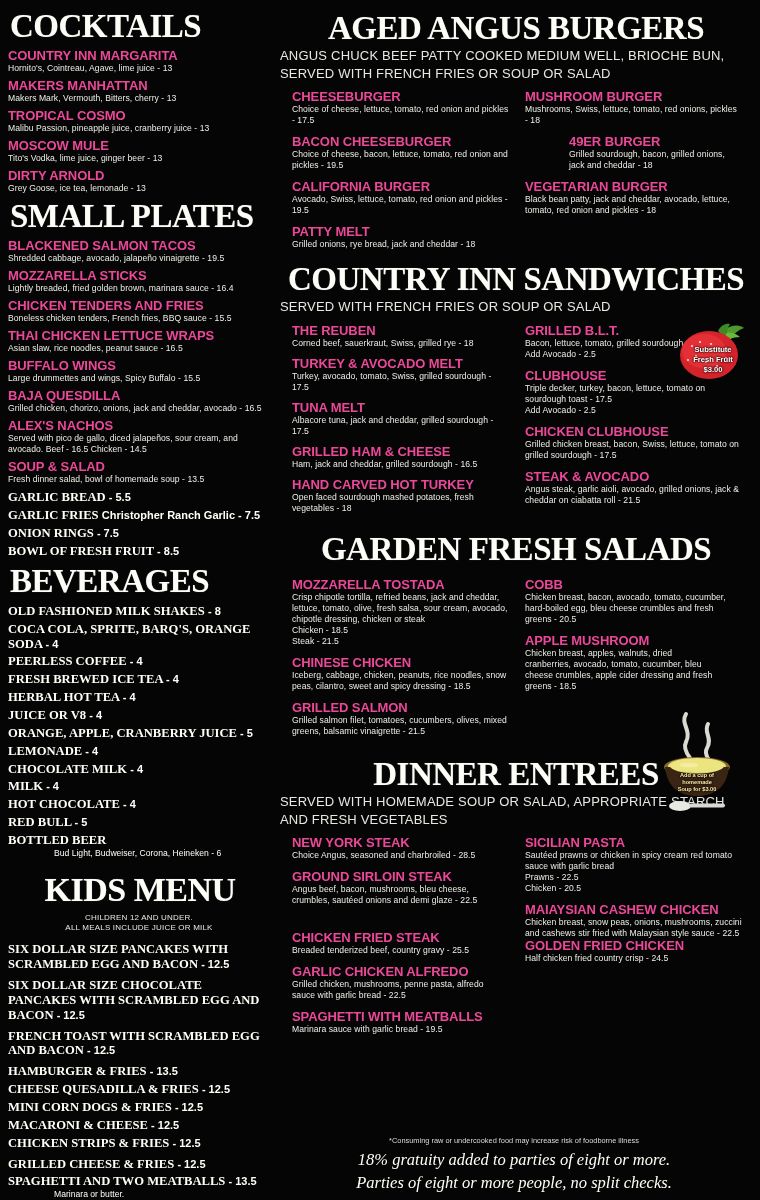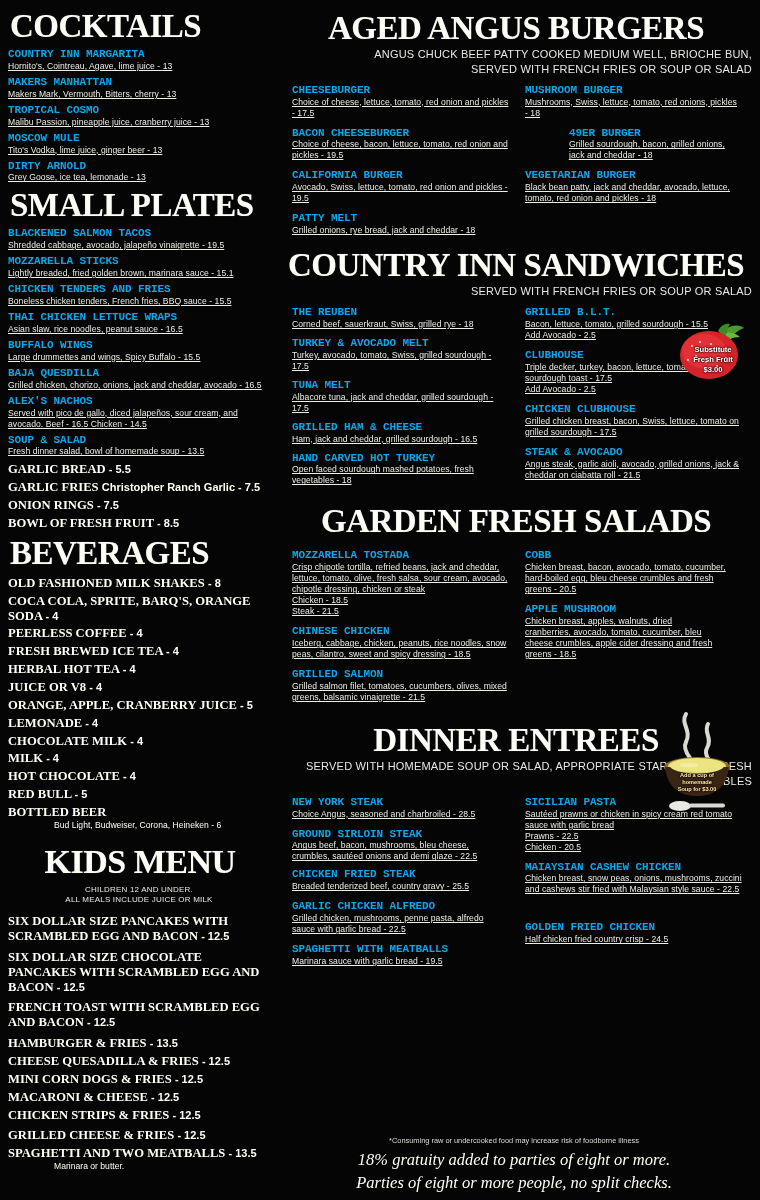"COUNTRY INN MARGARITA" .item-name { color: #0ea5e9 -> #ec4899; font-family: Liberation Mono, monospace -> Liberation Sans, sans-serif; font-size: 11px -> 13px }
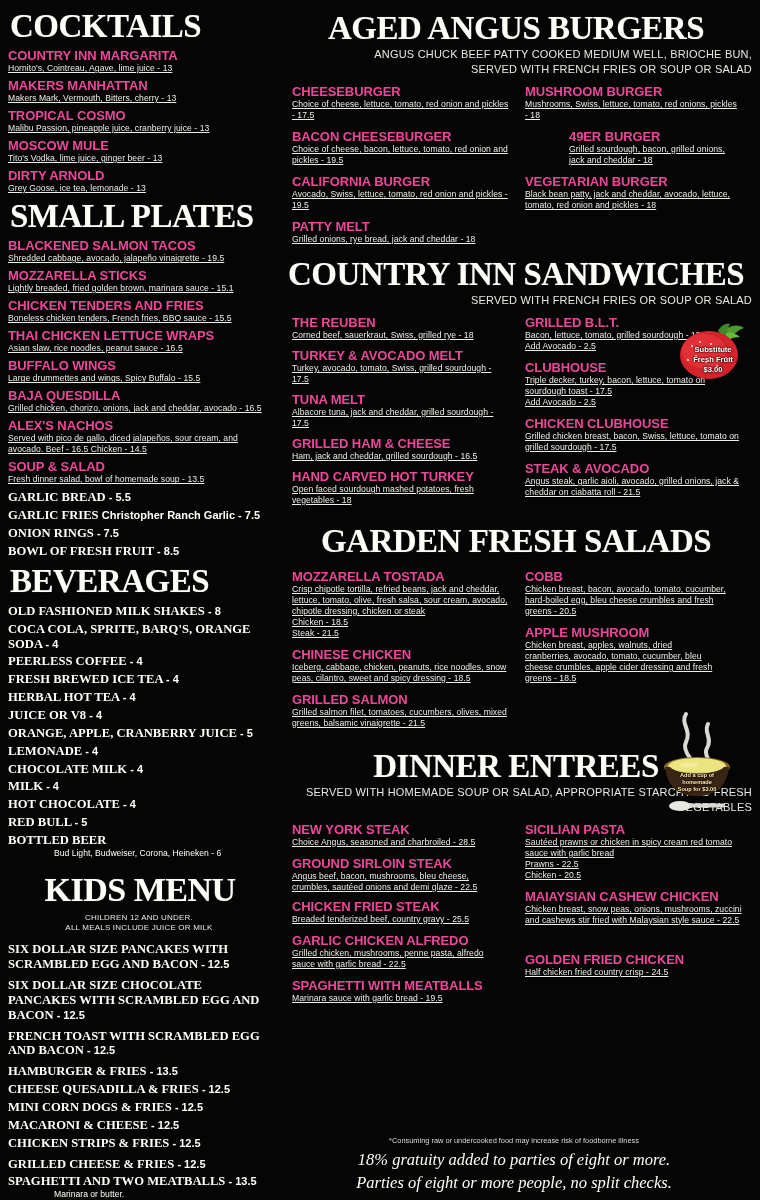"ANGUS CHUCK BEEF PATTY COOKED" .sec-sub { font-size: 11px -> 13px; text-align: right -> left }
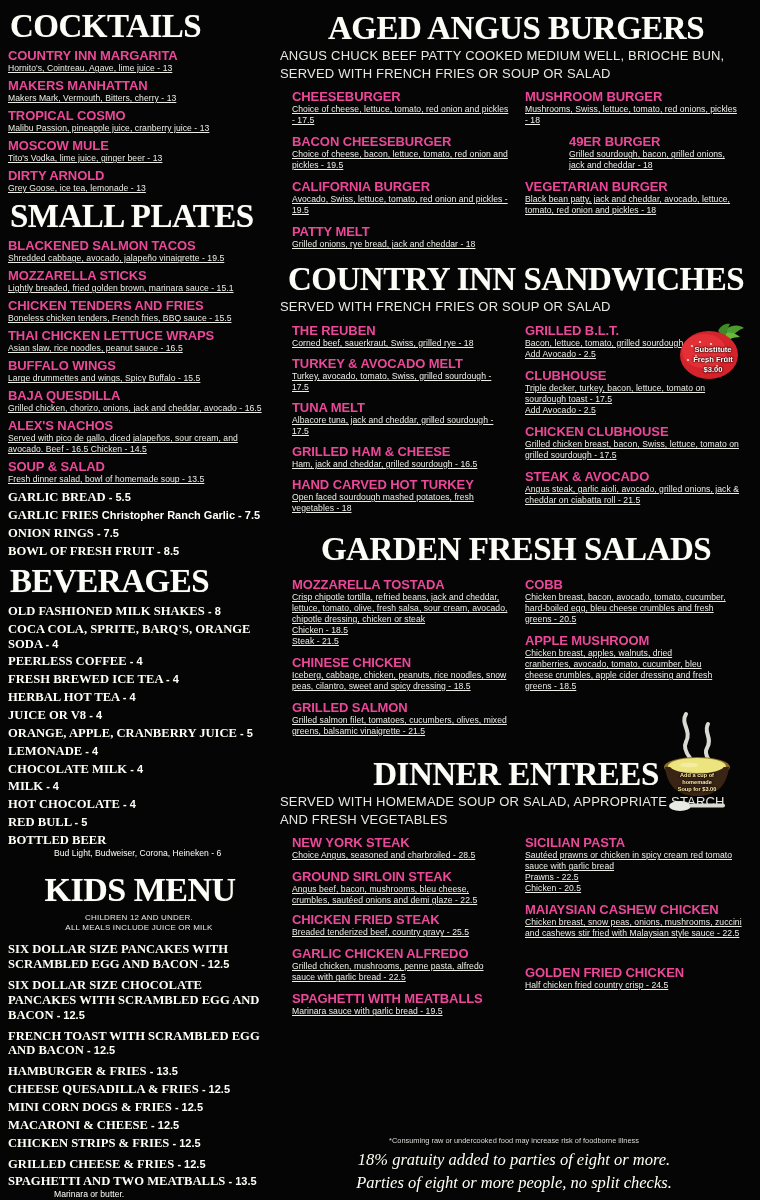"Hornito's, Cointreau, Agave, lime juice" .item-desc { text-decoration: underline -> none }
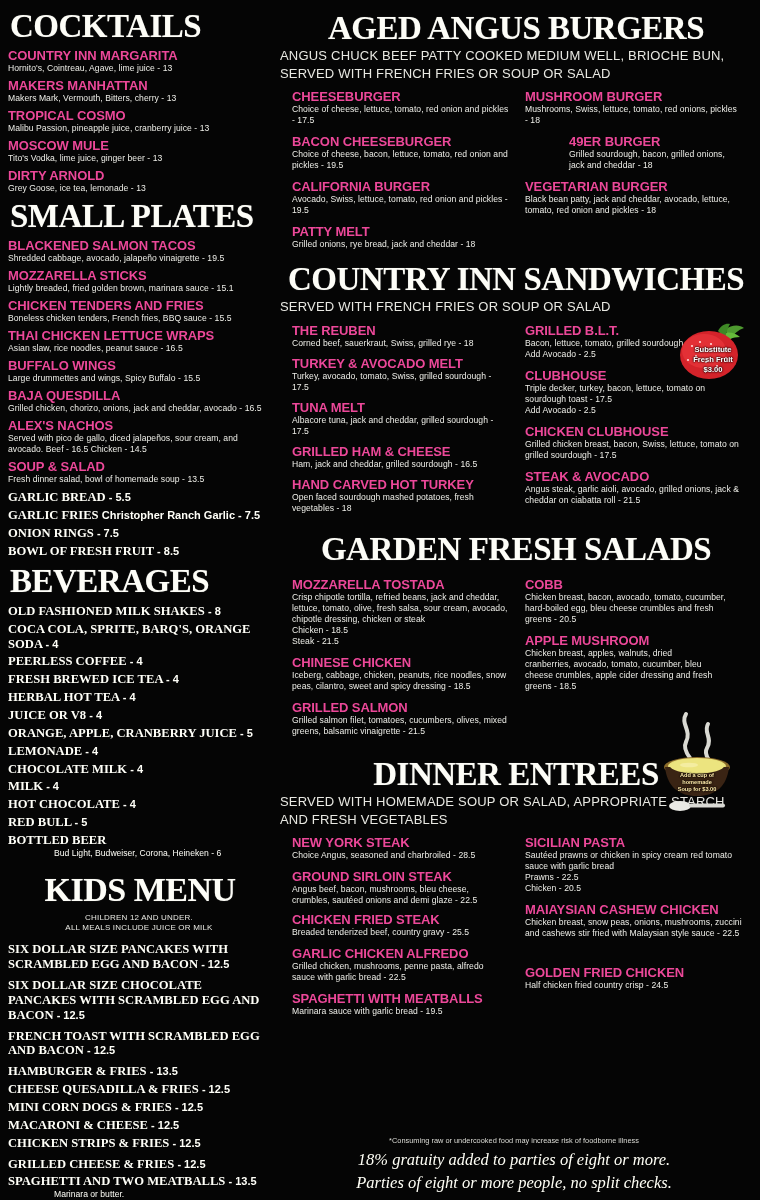"Lightly breaded, fried golden brown," div.item-desc { text: 15.1 -> 16.4 }
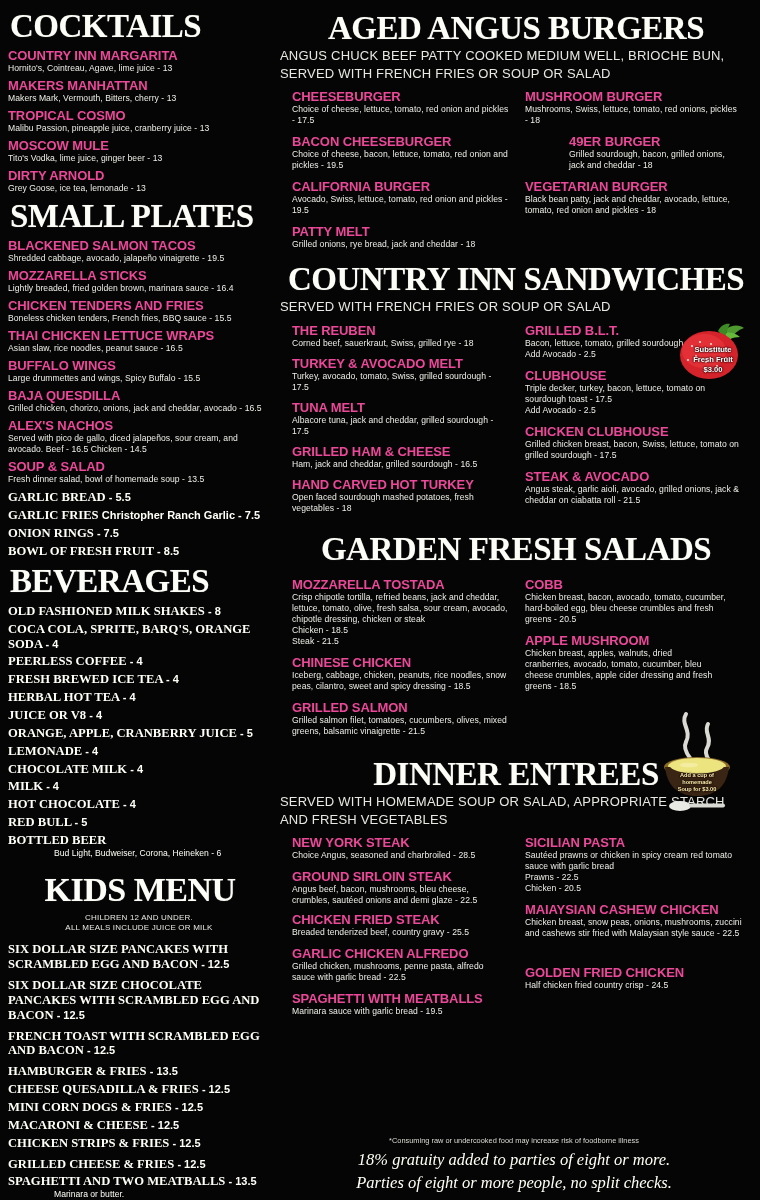"GROUND SIRLOIN STEAK" div.item { margin-bottom: 7px -> 25px }
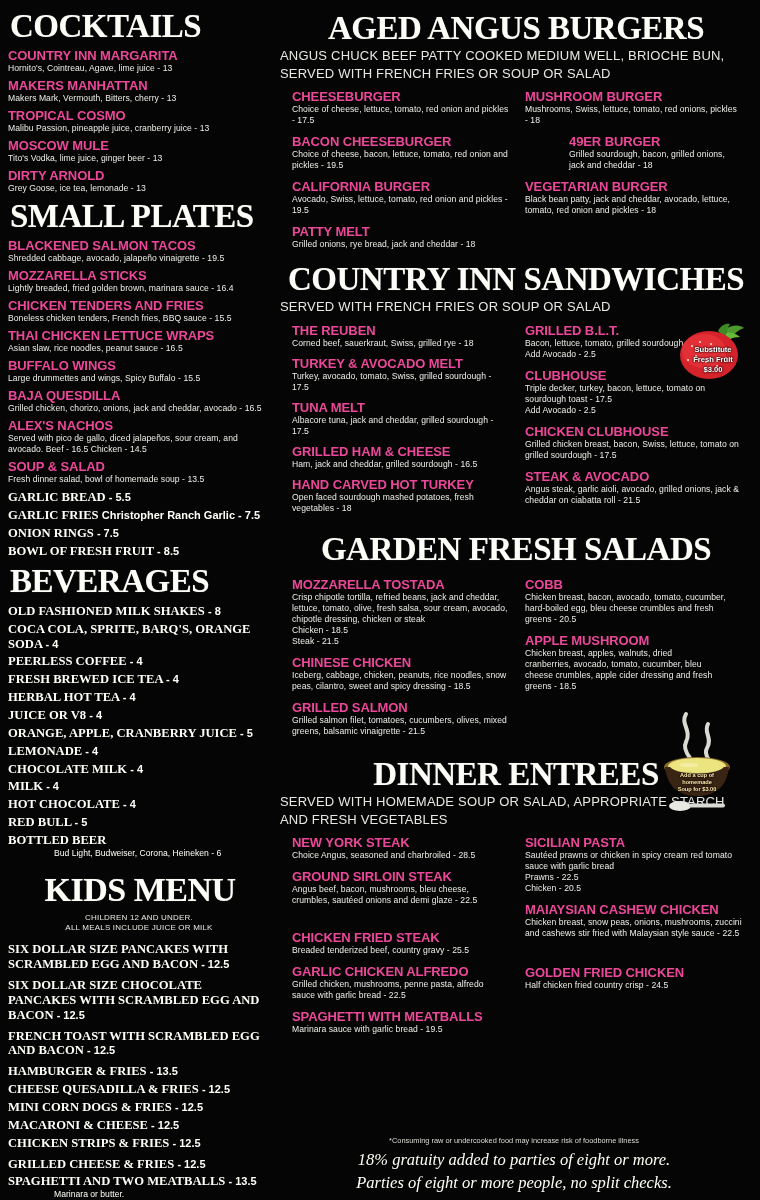"MAIAYSIAN CASHEW CHICKEN" div.item { margin-bottom: 27px -> 0 }
